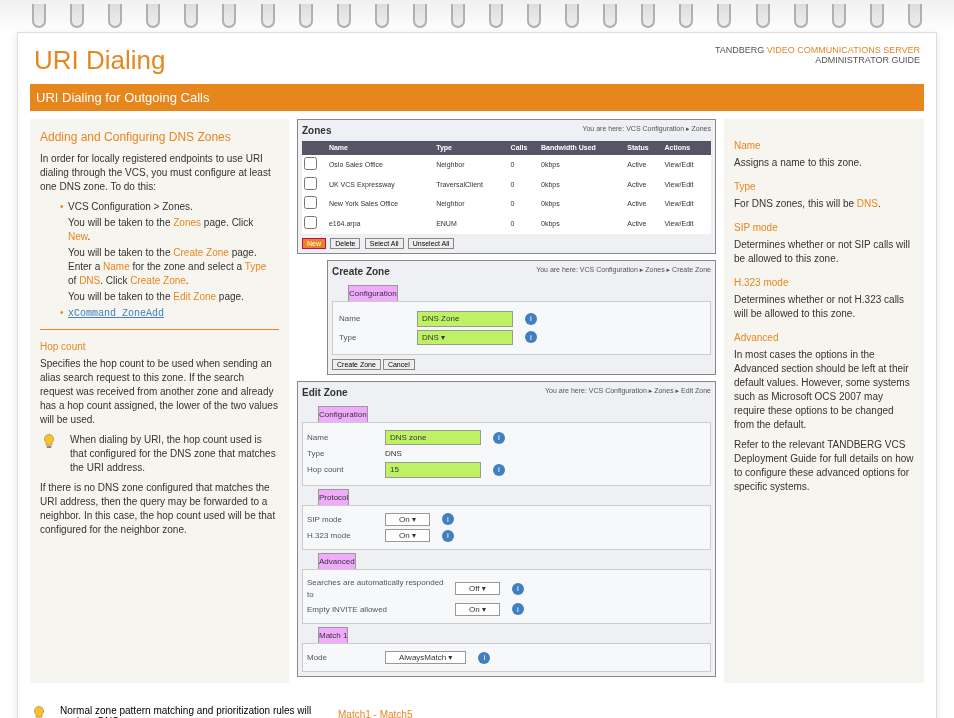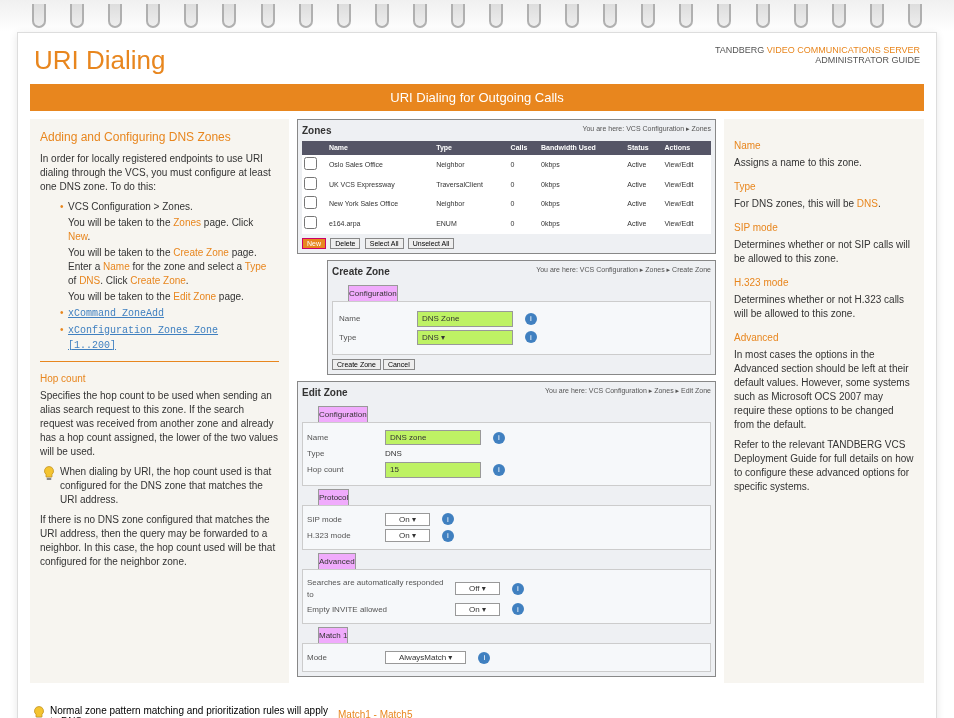"URI Dialing for Outgoing Calls" .orange-bar { text-align: center -> left }
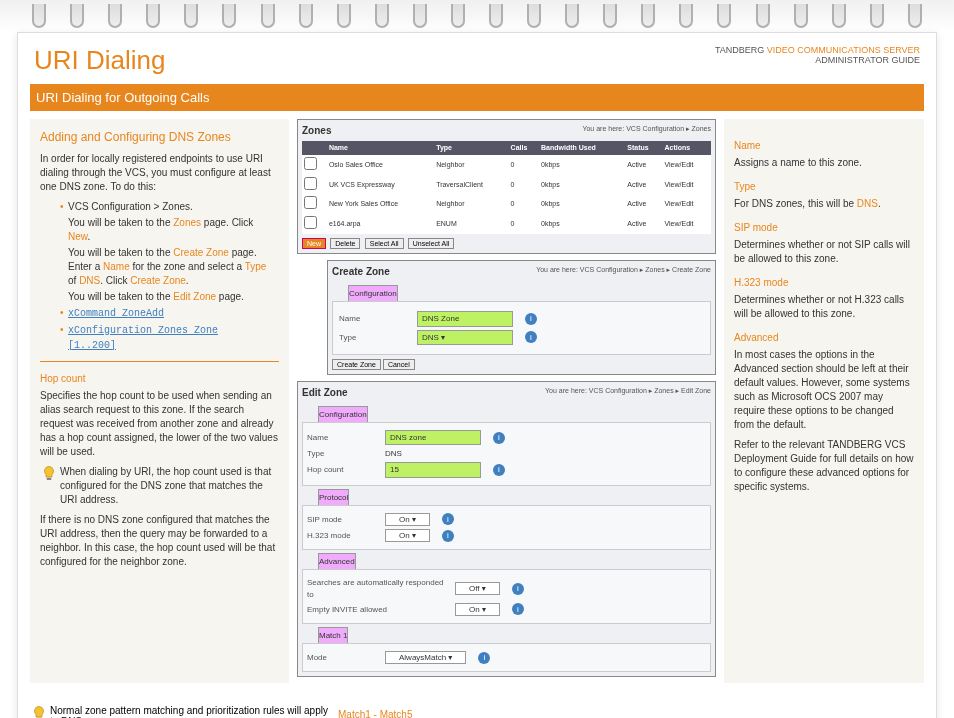"xConfiguration Zones Zone [1..200]" li.b { html: <li><a>xConfiguration Zones Zone [1..200]</a></li> -> none }
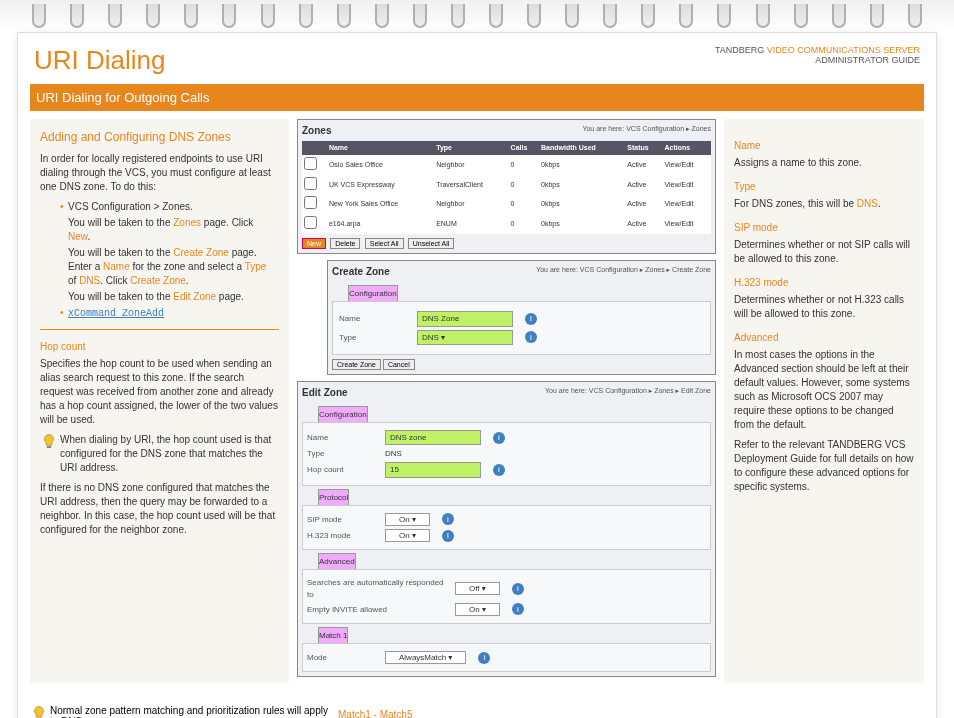"When dialing by URI, the" .tip { gap: 2px -> 12px }
